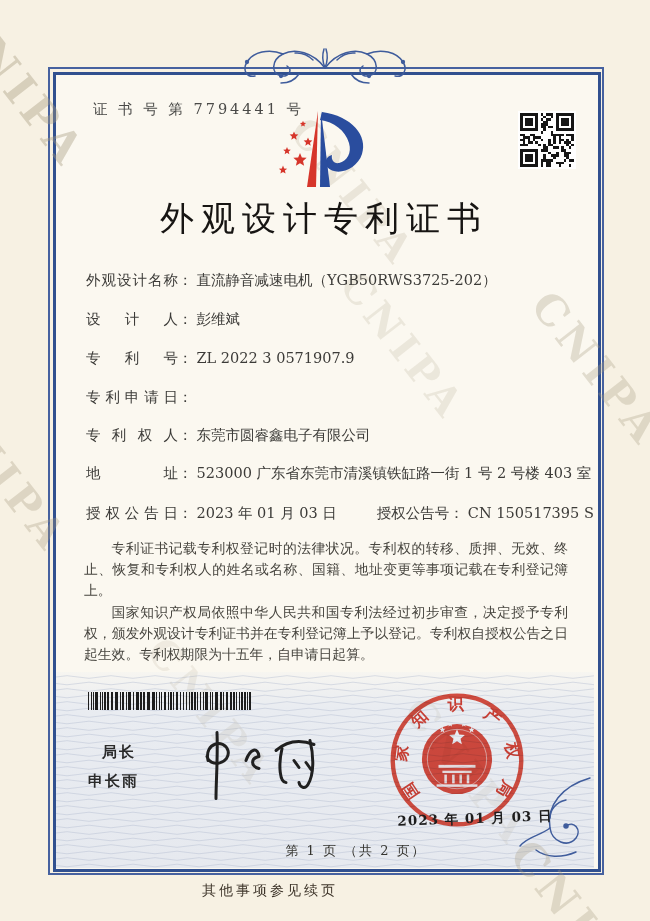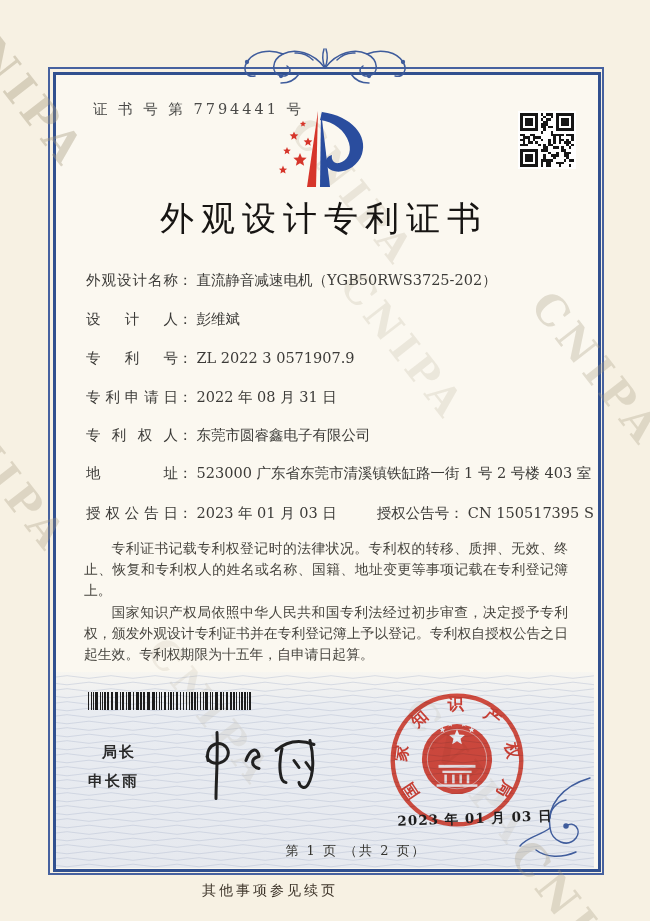"2022 年 08 月 31" span { html: <span>2022 年 08 月 31 日</span> -> none }
